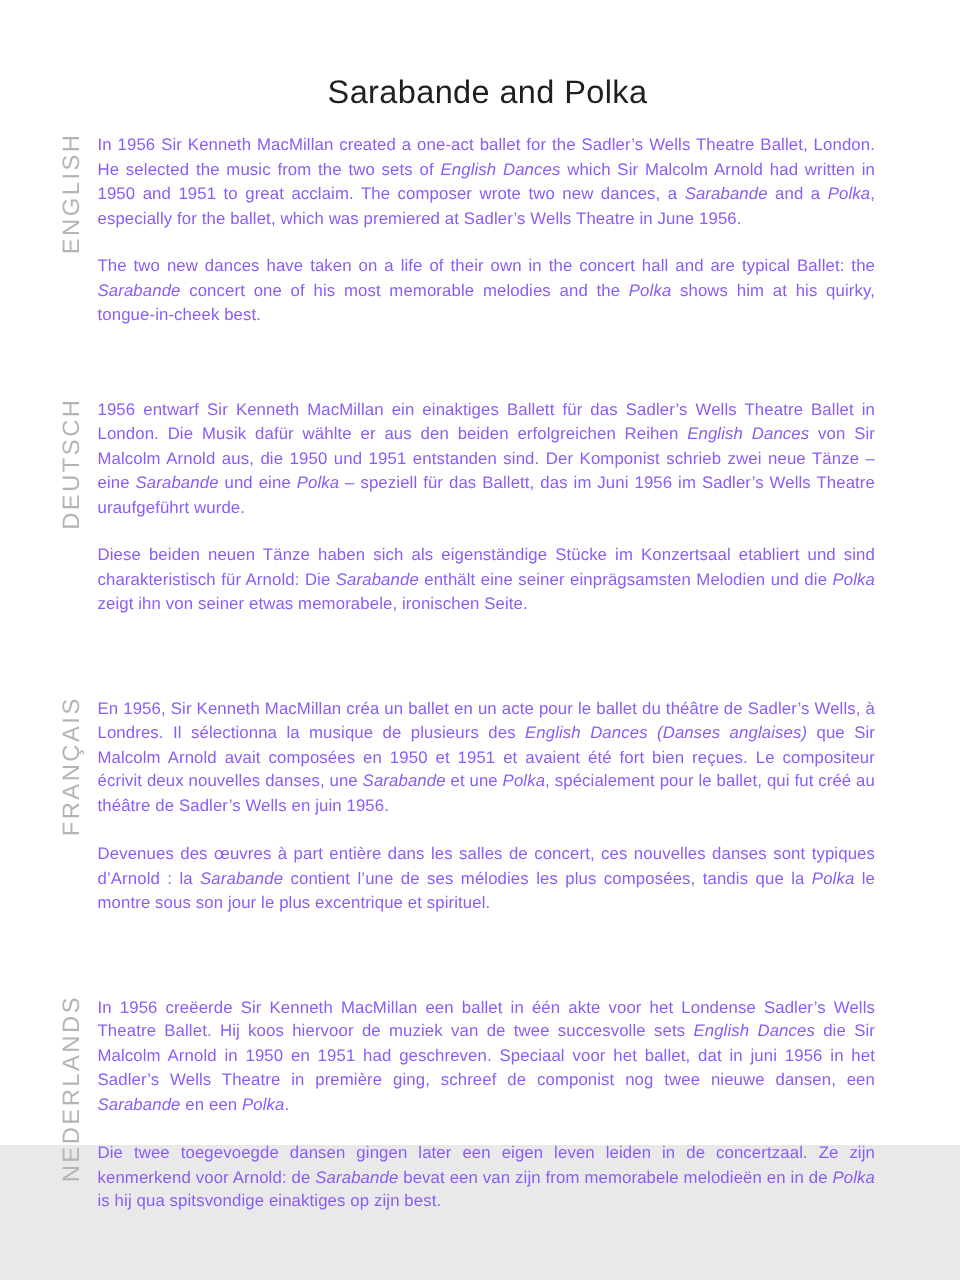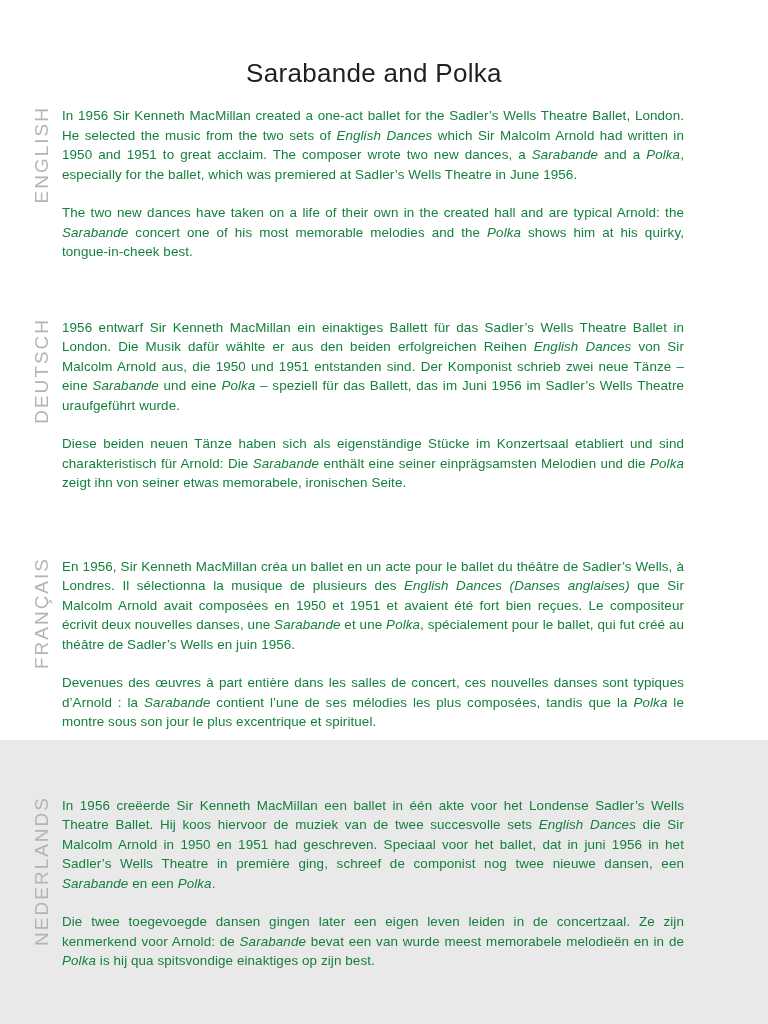"Sarabande and Polka" .page { height: 740px -> 916px; padding: 58px 56px 0 20px -> 58px 56px 0 36px }
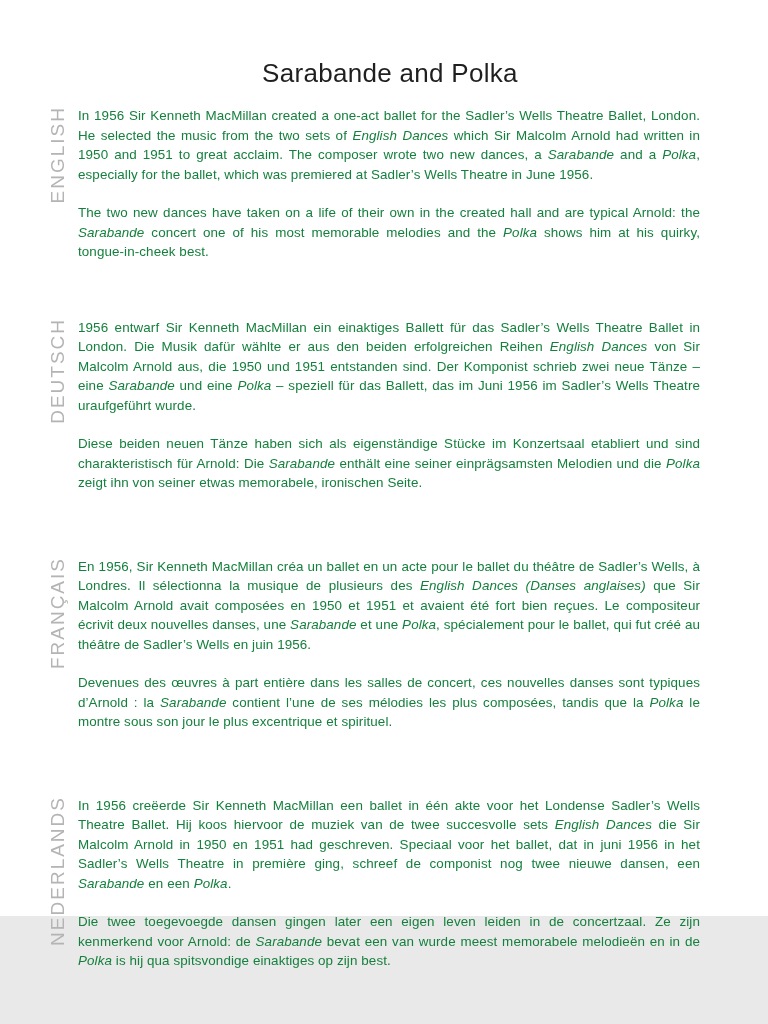"In 1956 Sir Kenneth MacMillan" .para { color: #15803d -> #8b5cf6 }
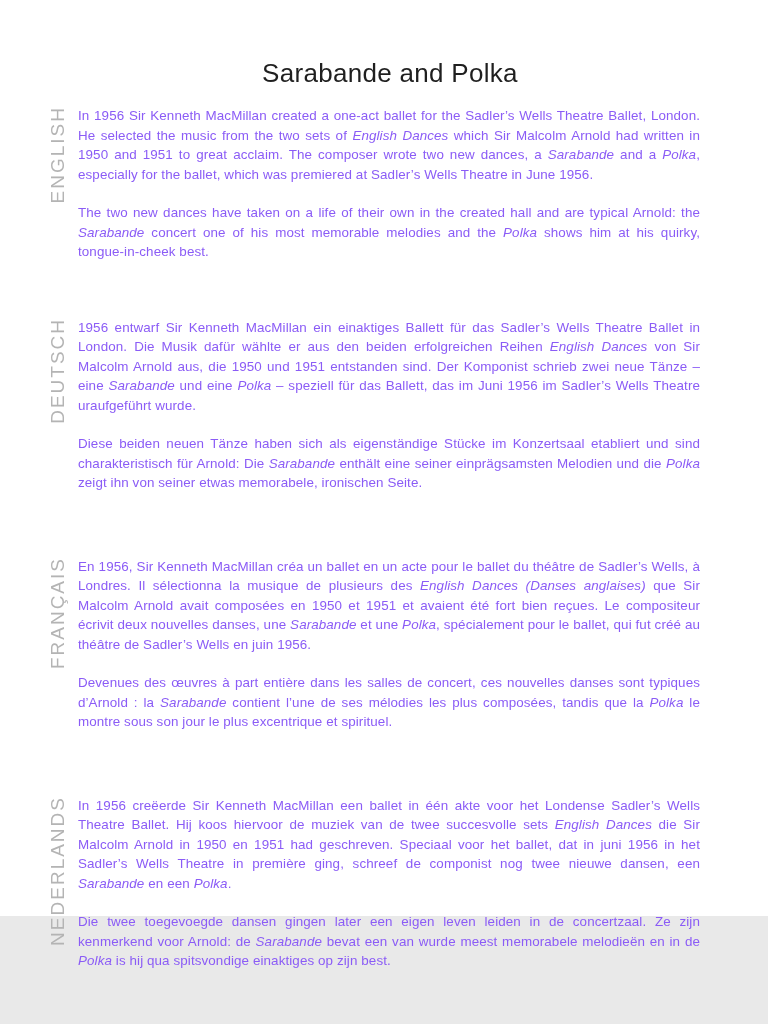"The two new dances have" span { text: created hall and are typical Arnold -> concert hall and are typical Ballet }
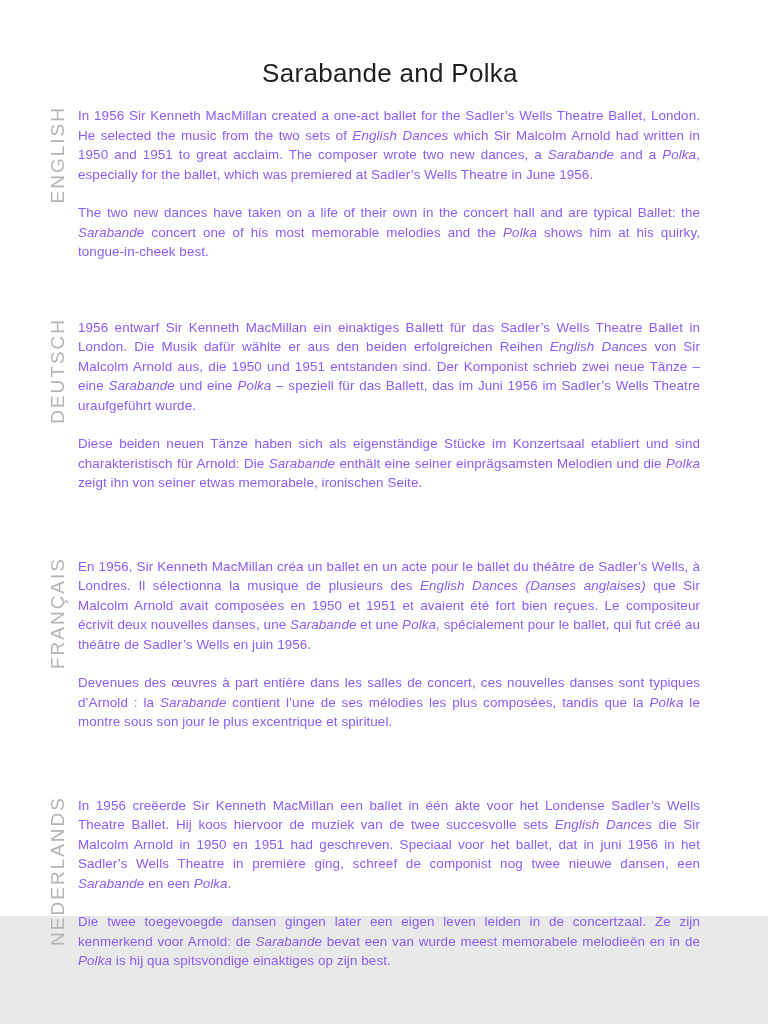"bevat een van wurde meest" span { text: wurde meest -> zijn from }
